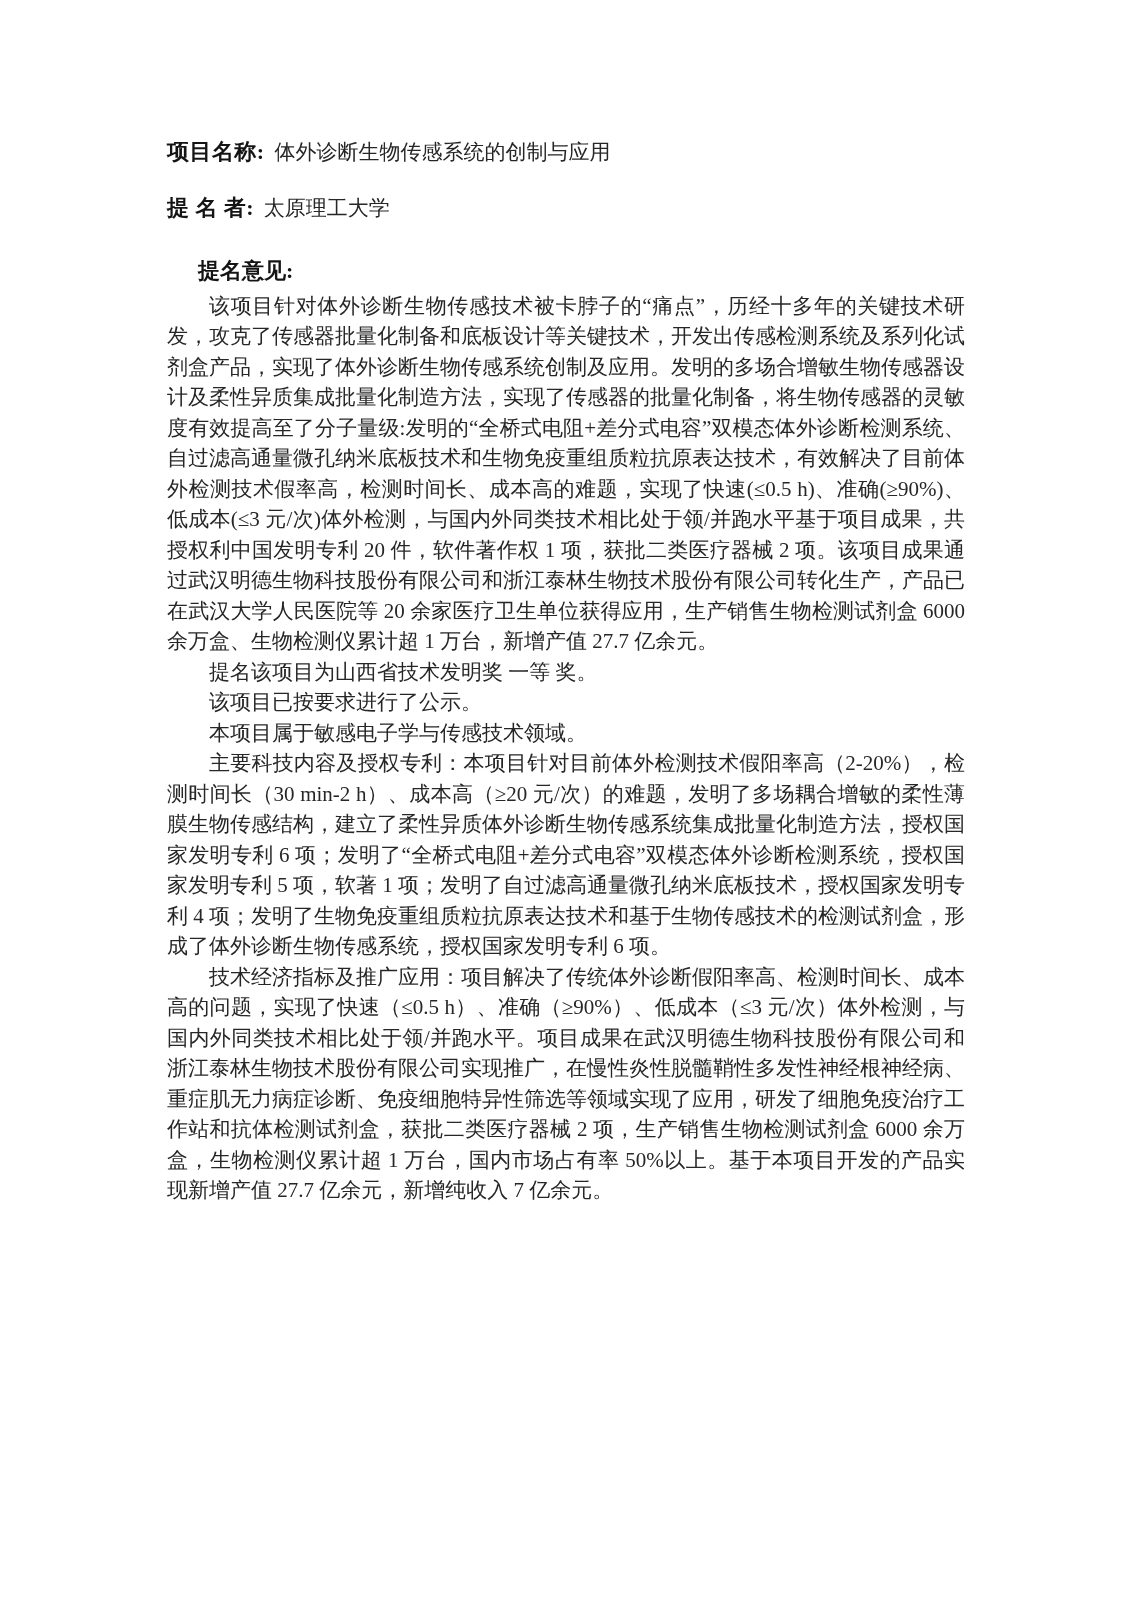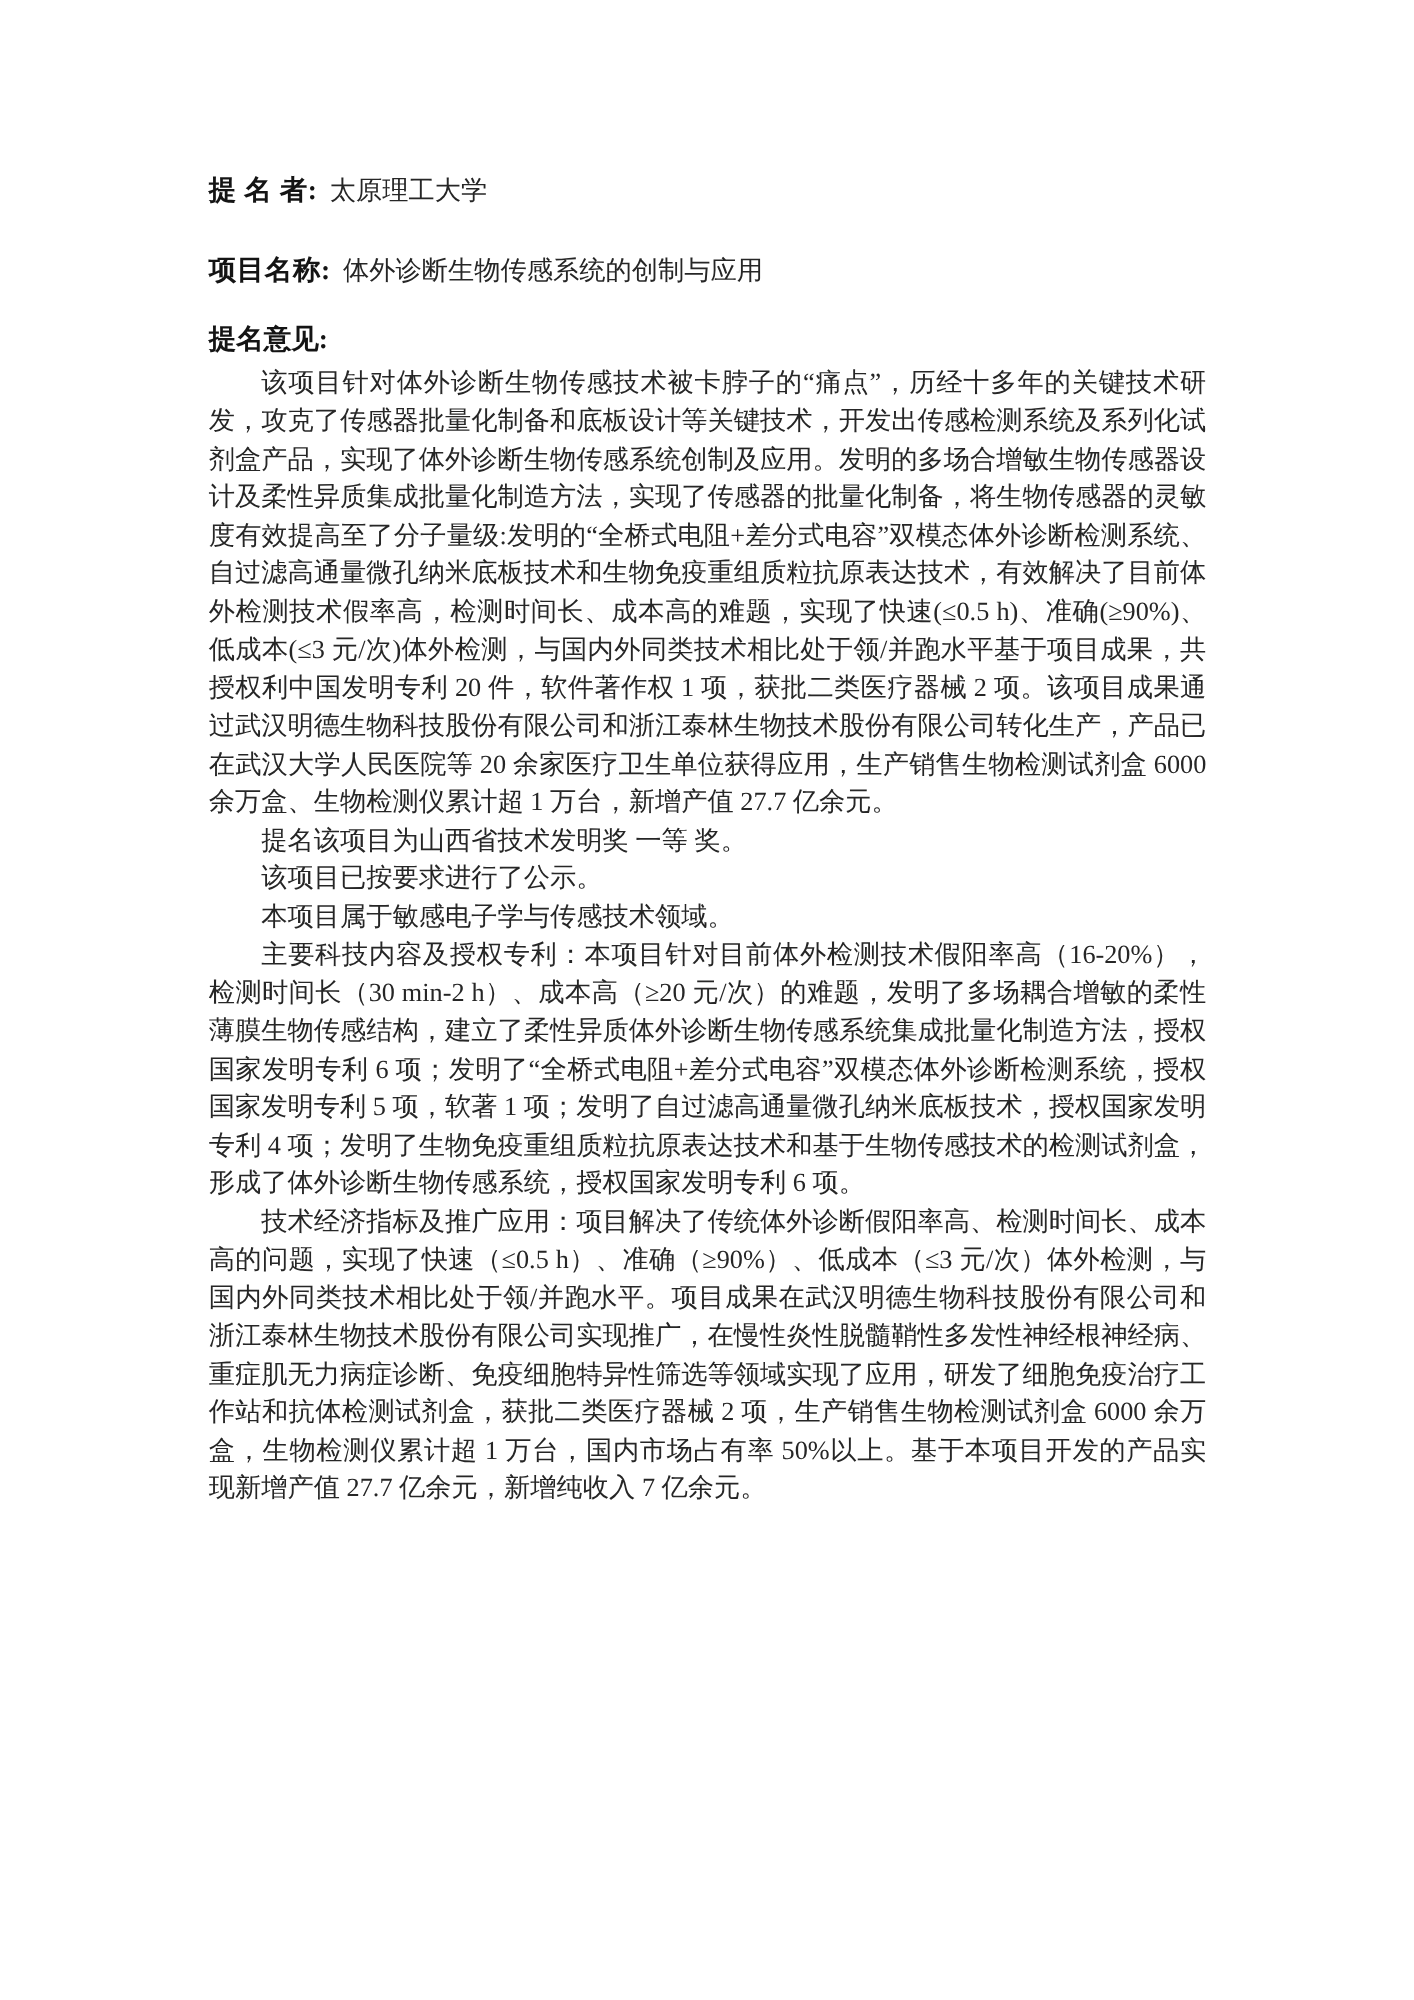"提 名 者: 太原理工大学" div.field-row { order: before "项目名称: 体外诊断生物传感系统的创制与应用" -> after "项目名称: 体外诊断生物传感系统的创制与应用" }
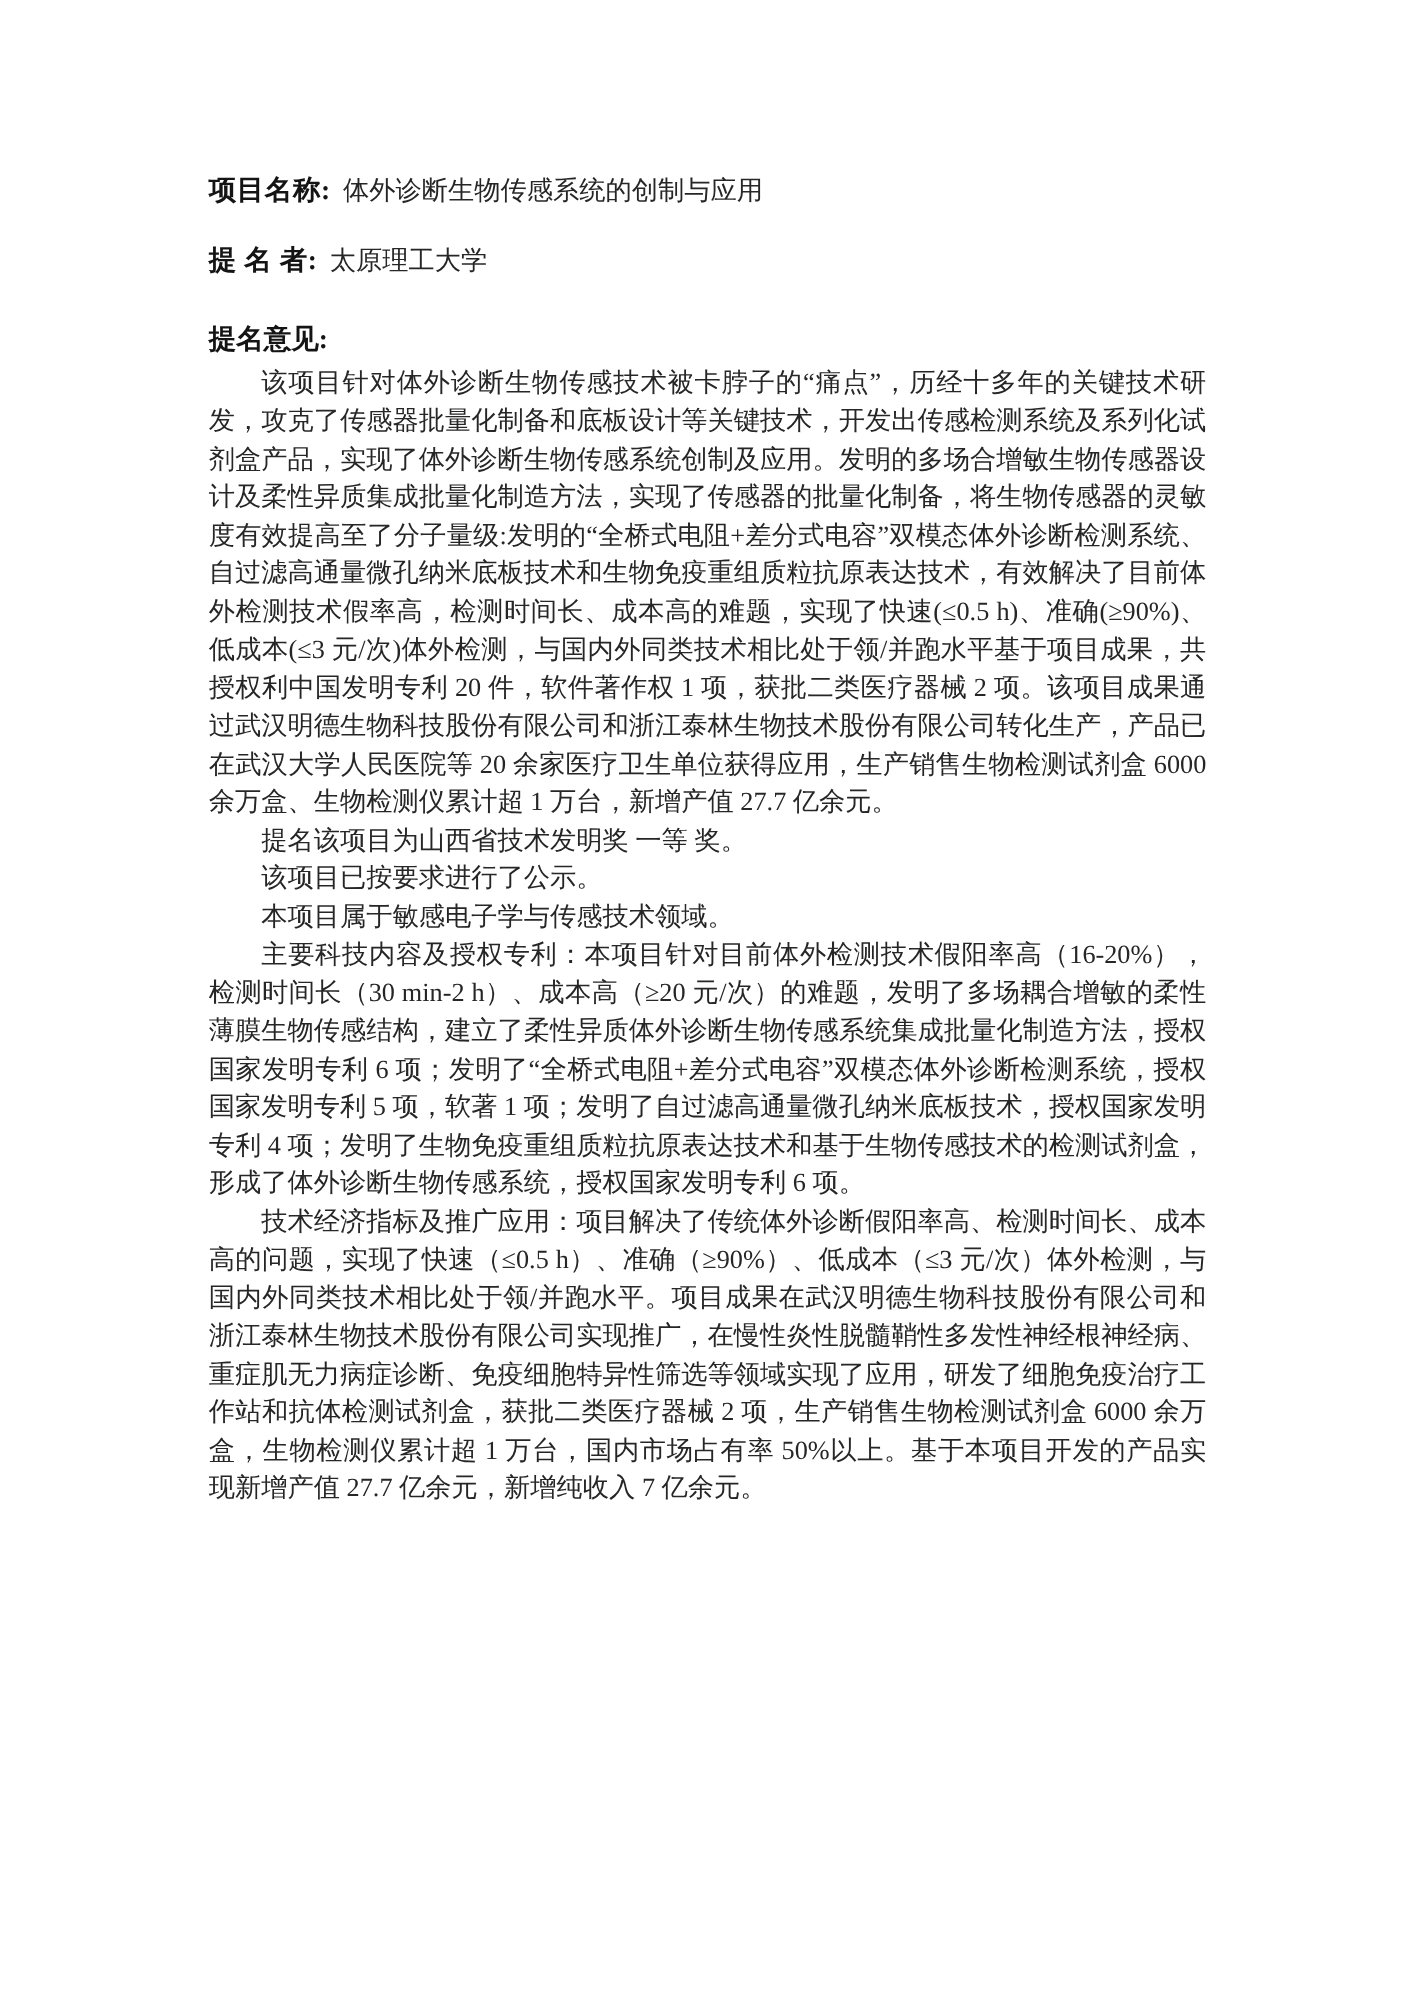"提名意见:" .heading { margin-left: none -> 31px }
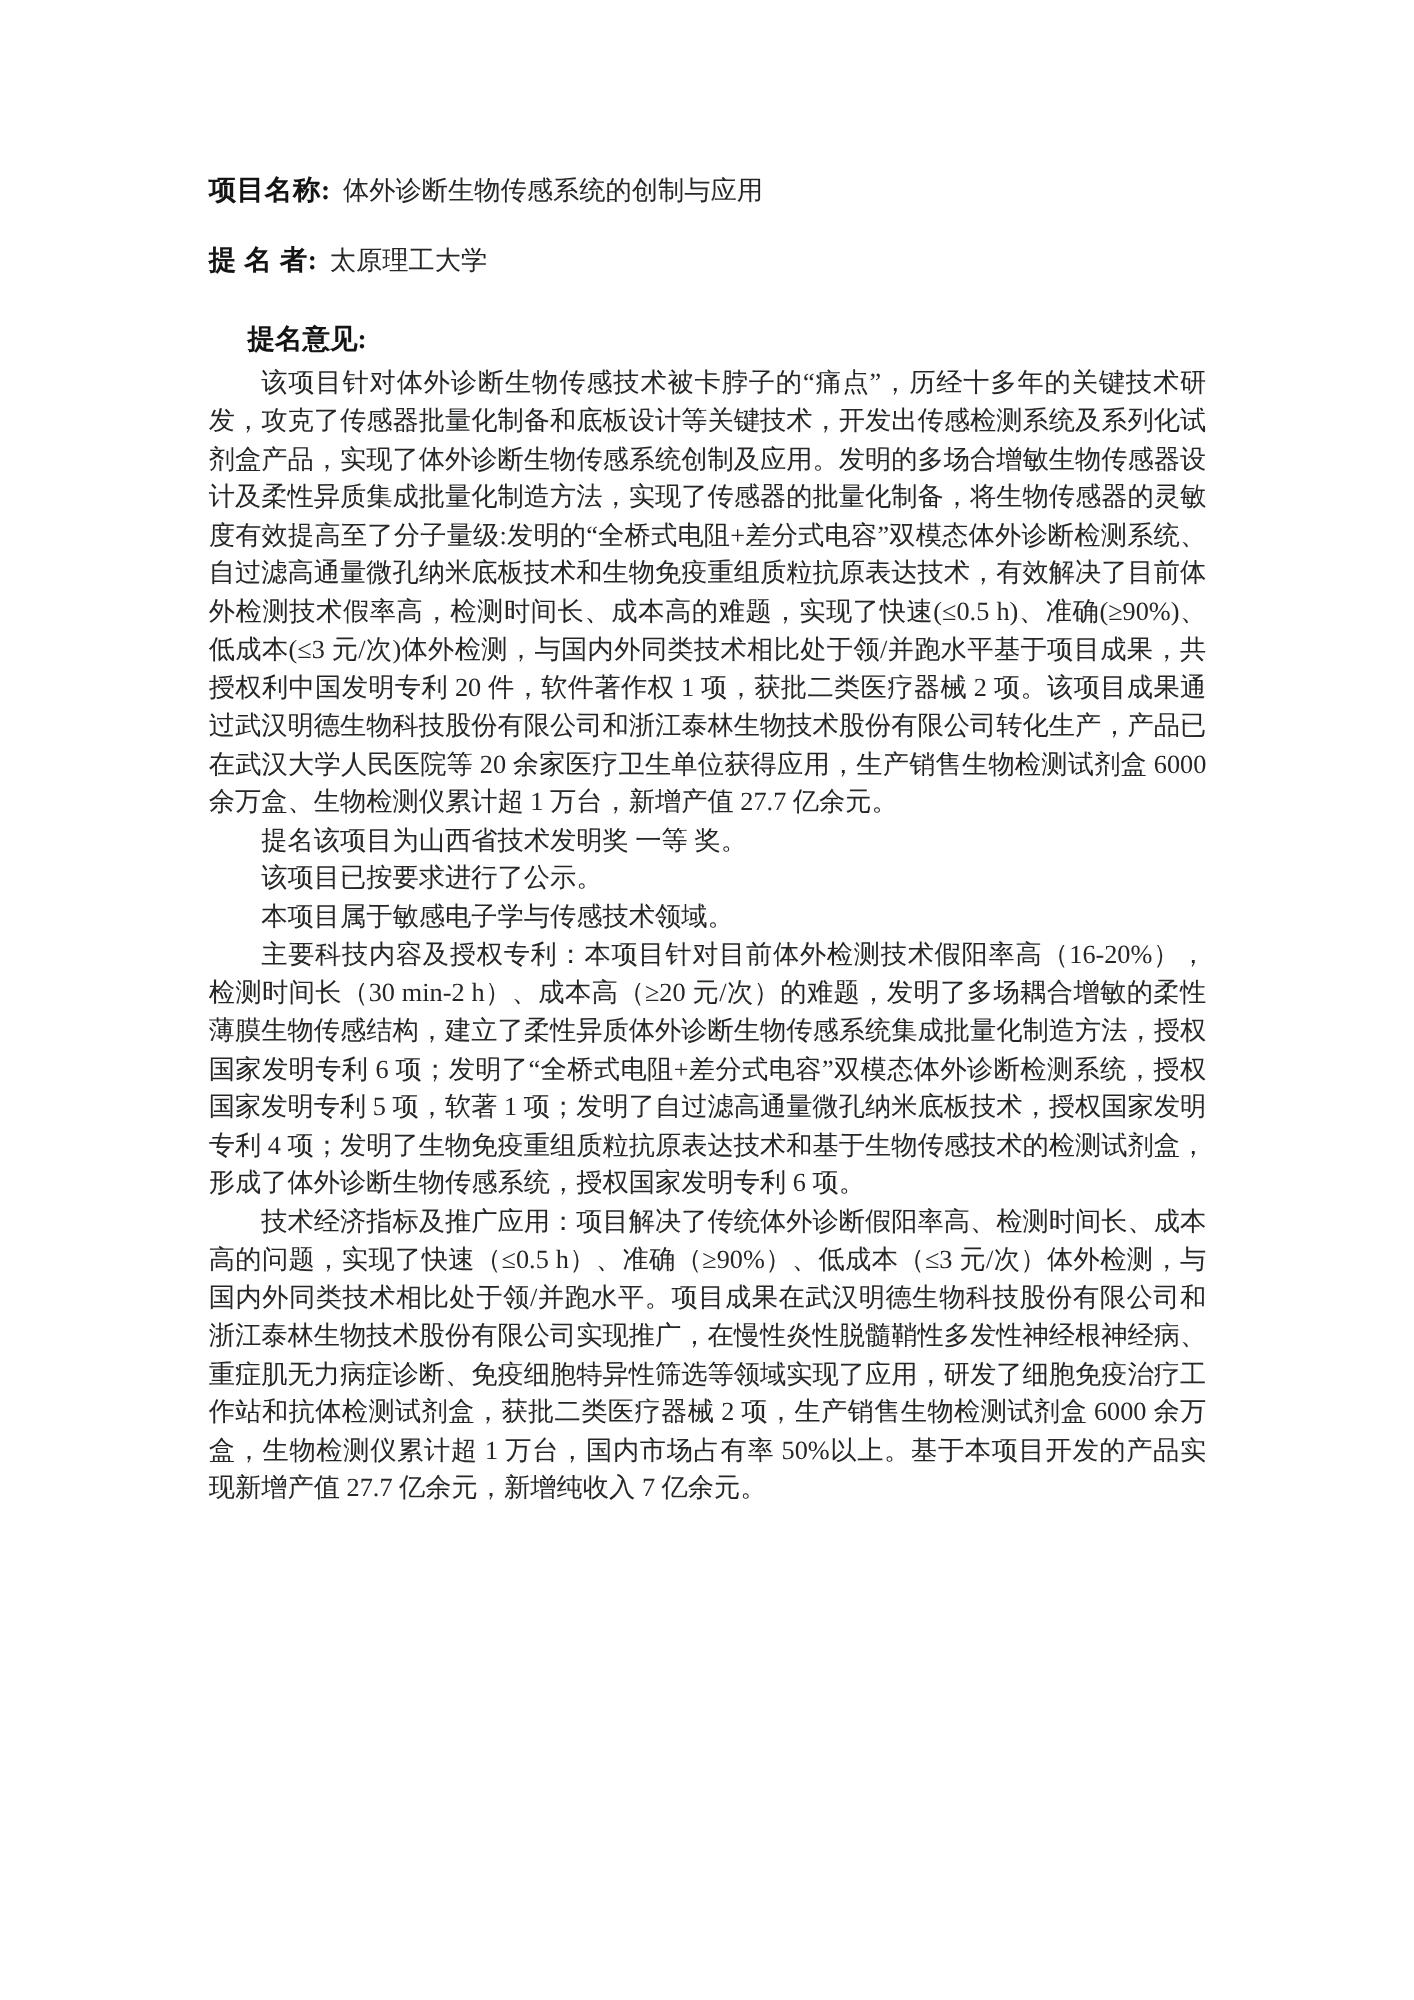"主要科技内容及授权专利：本项目针对目前体外检测技术假阳率高（16-20%），检测" p.para { text: 16-20% -> 2-20% }
